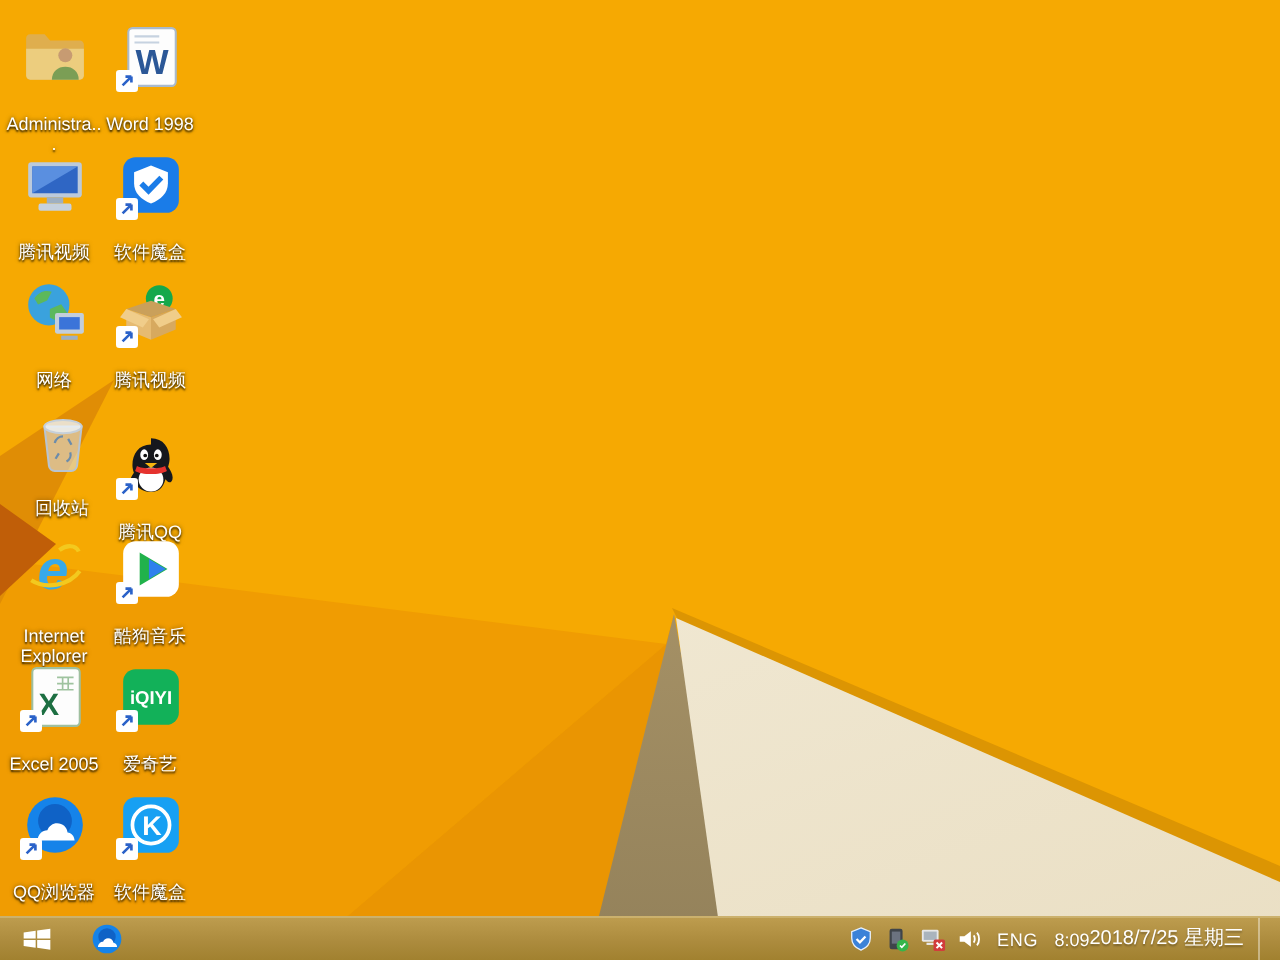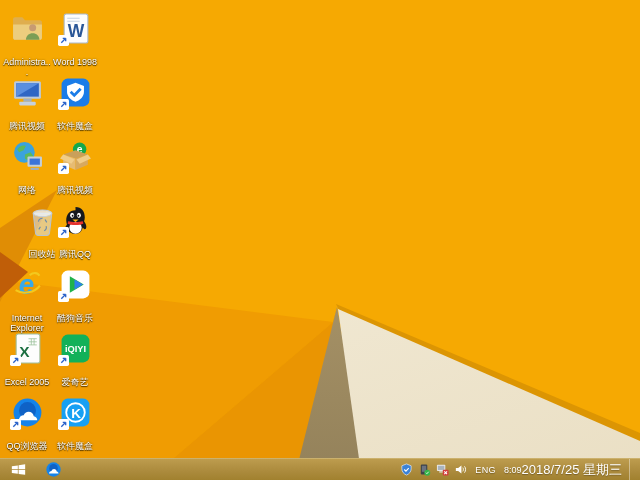"回收站" div.desk-icon { left: 18px -> 7px }
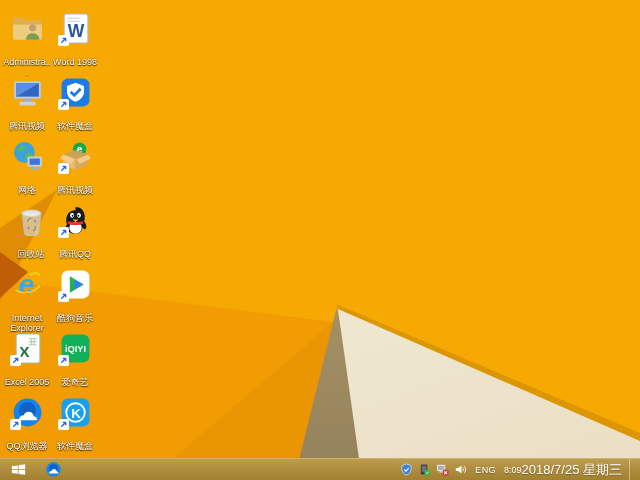"腾讯QQ" div.desk-icon { top: 204px -> 216px }
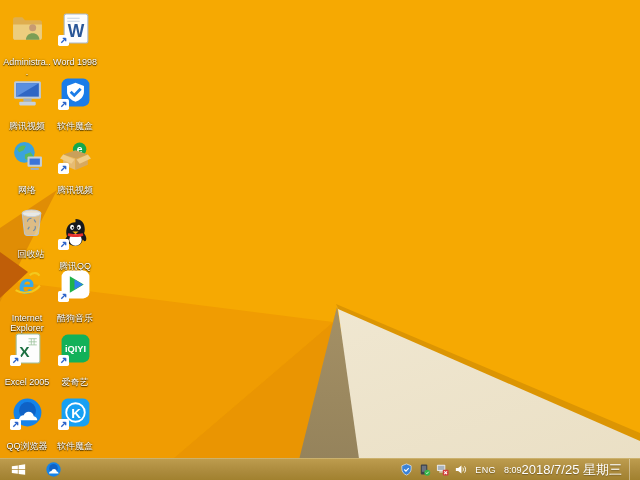"2018/7/25 星期三" .clock .d { font-size: 13px -> 10px }
